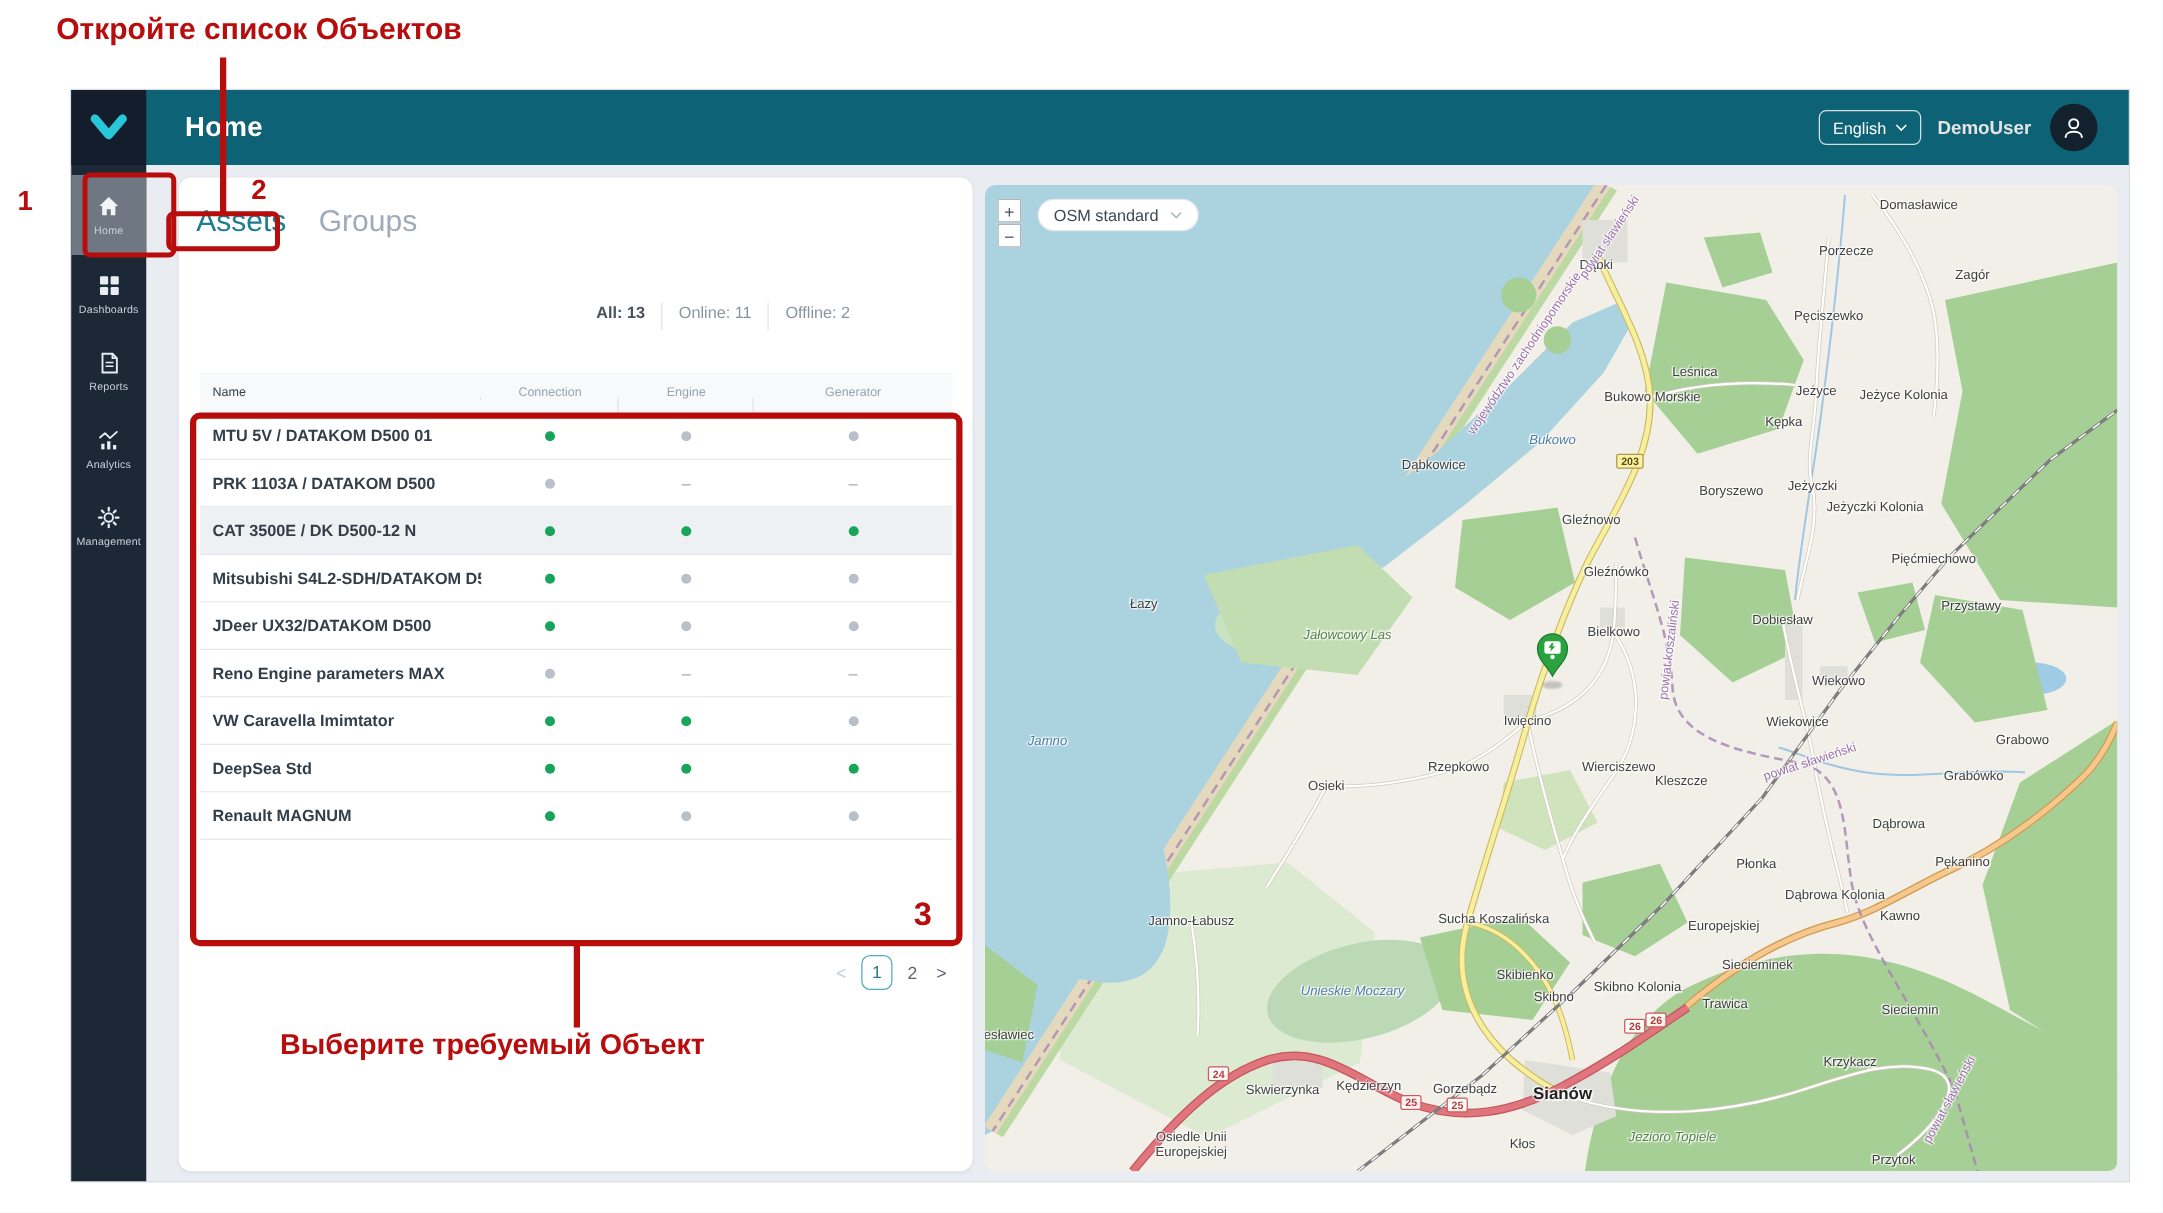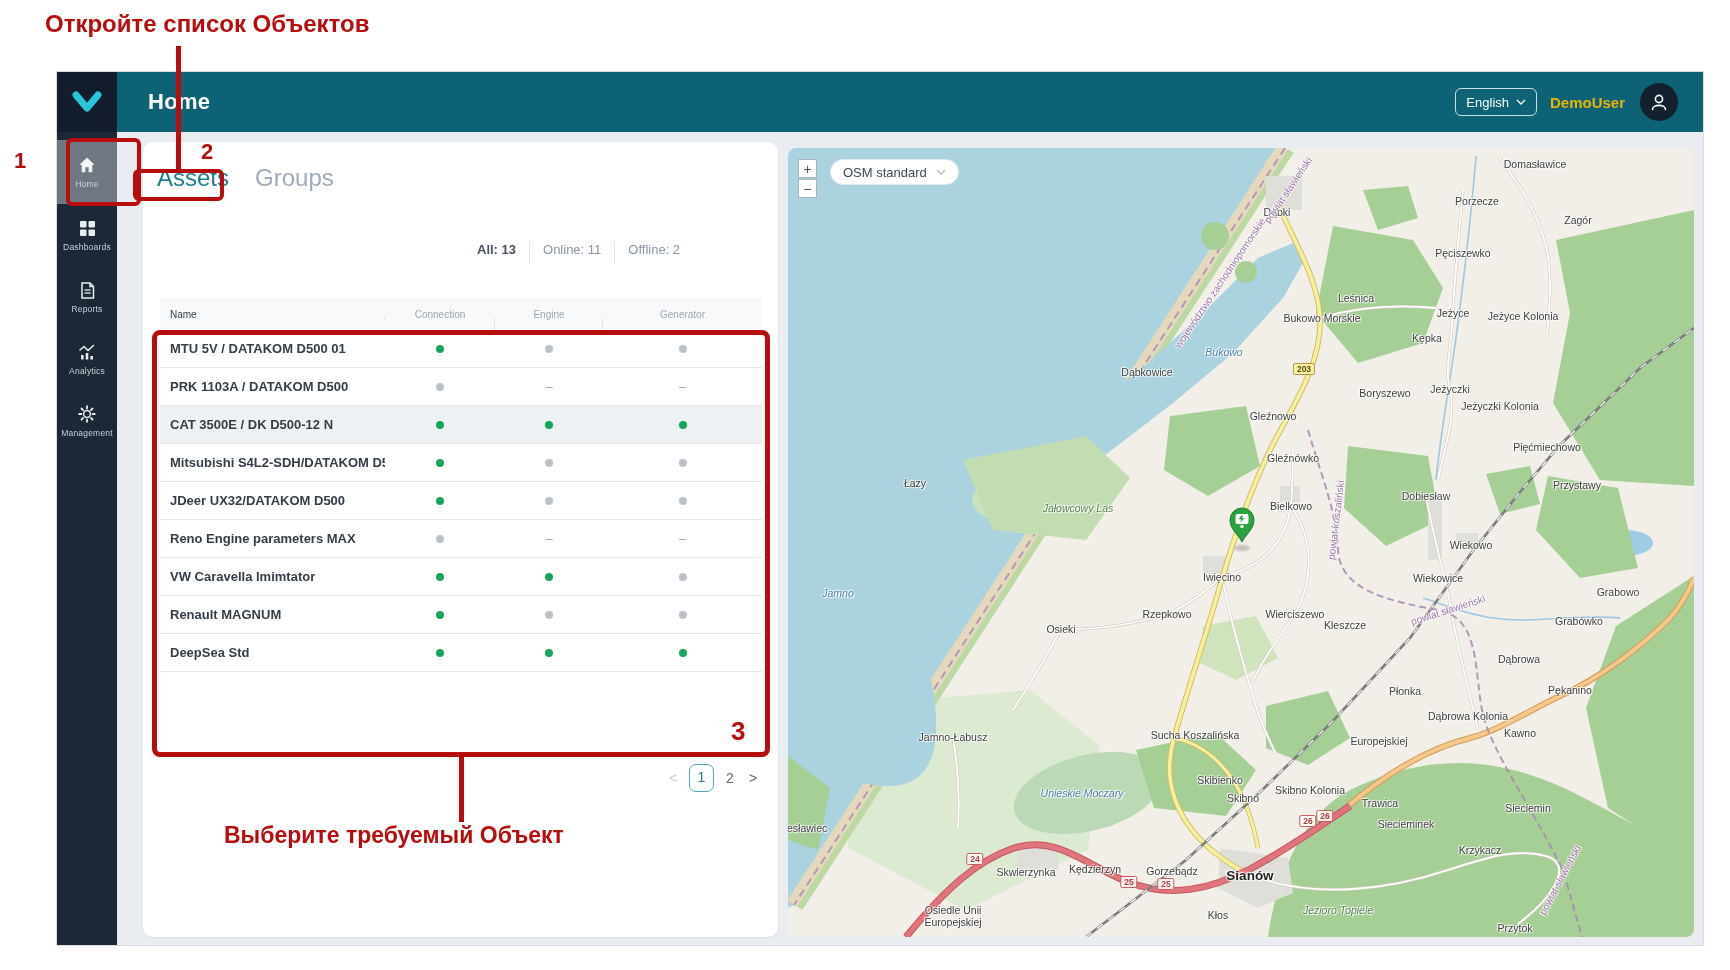"DemoUser" .user-name { color: #eab308 -> #e5e5e5 }
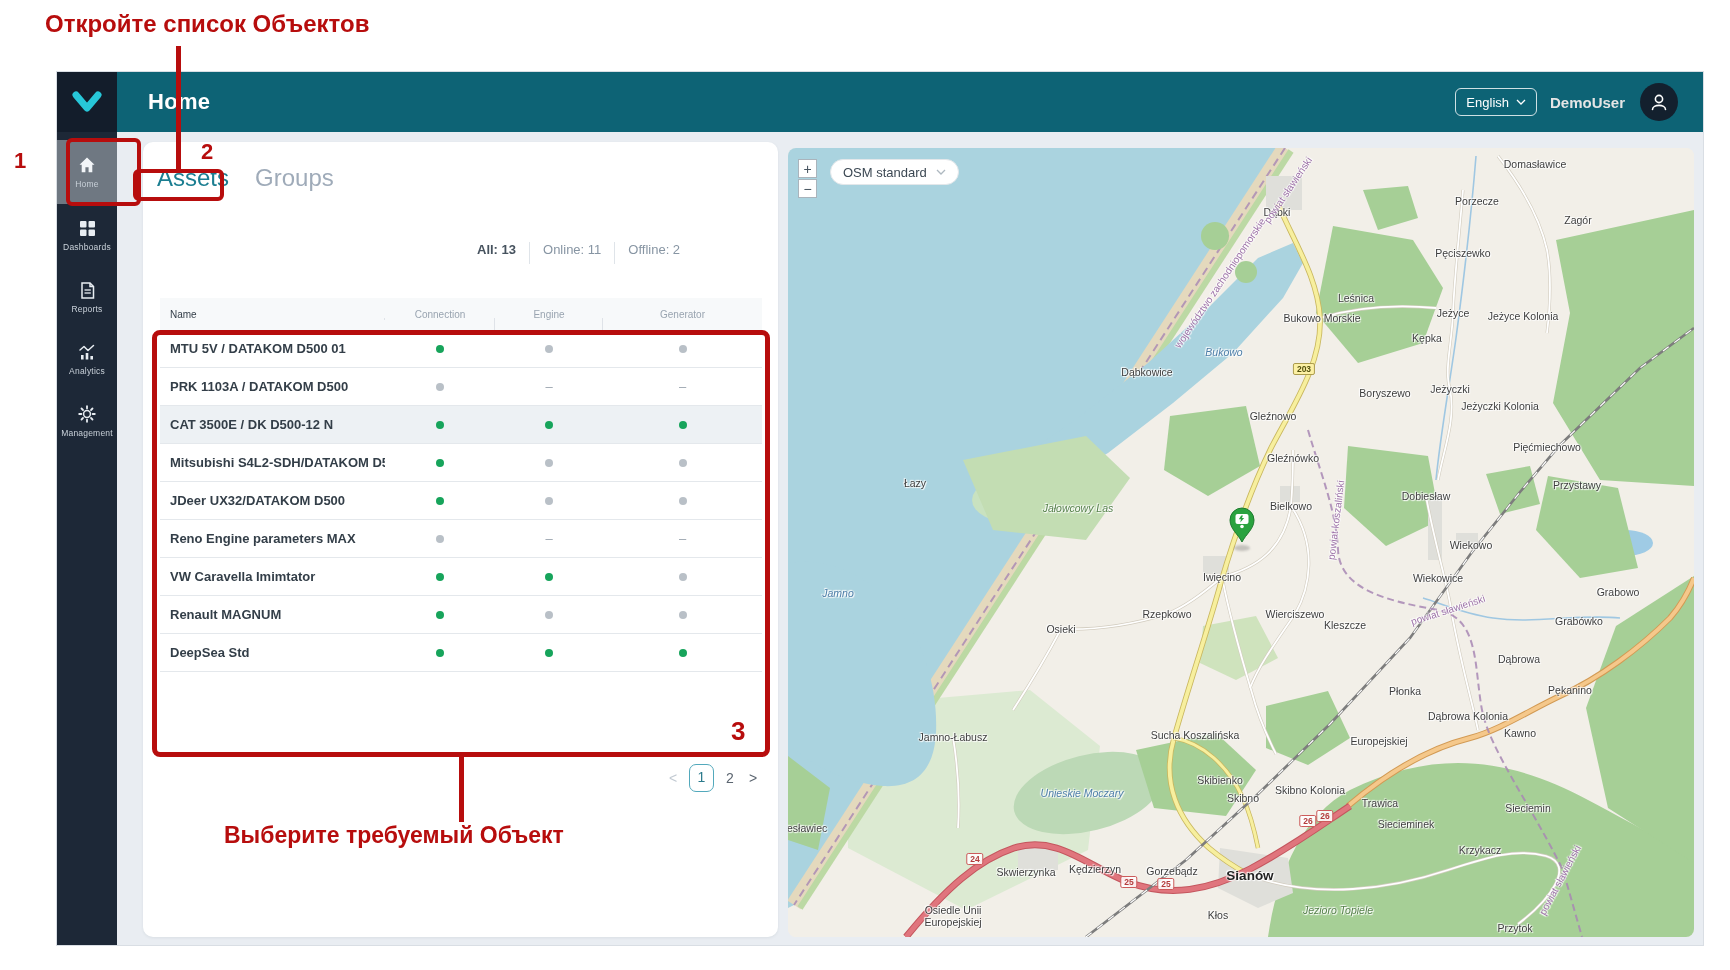"Bukowo" div.map-label { left: 436px -> 454px }
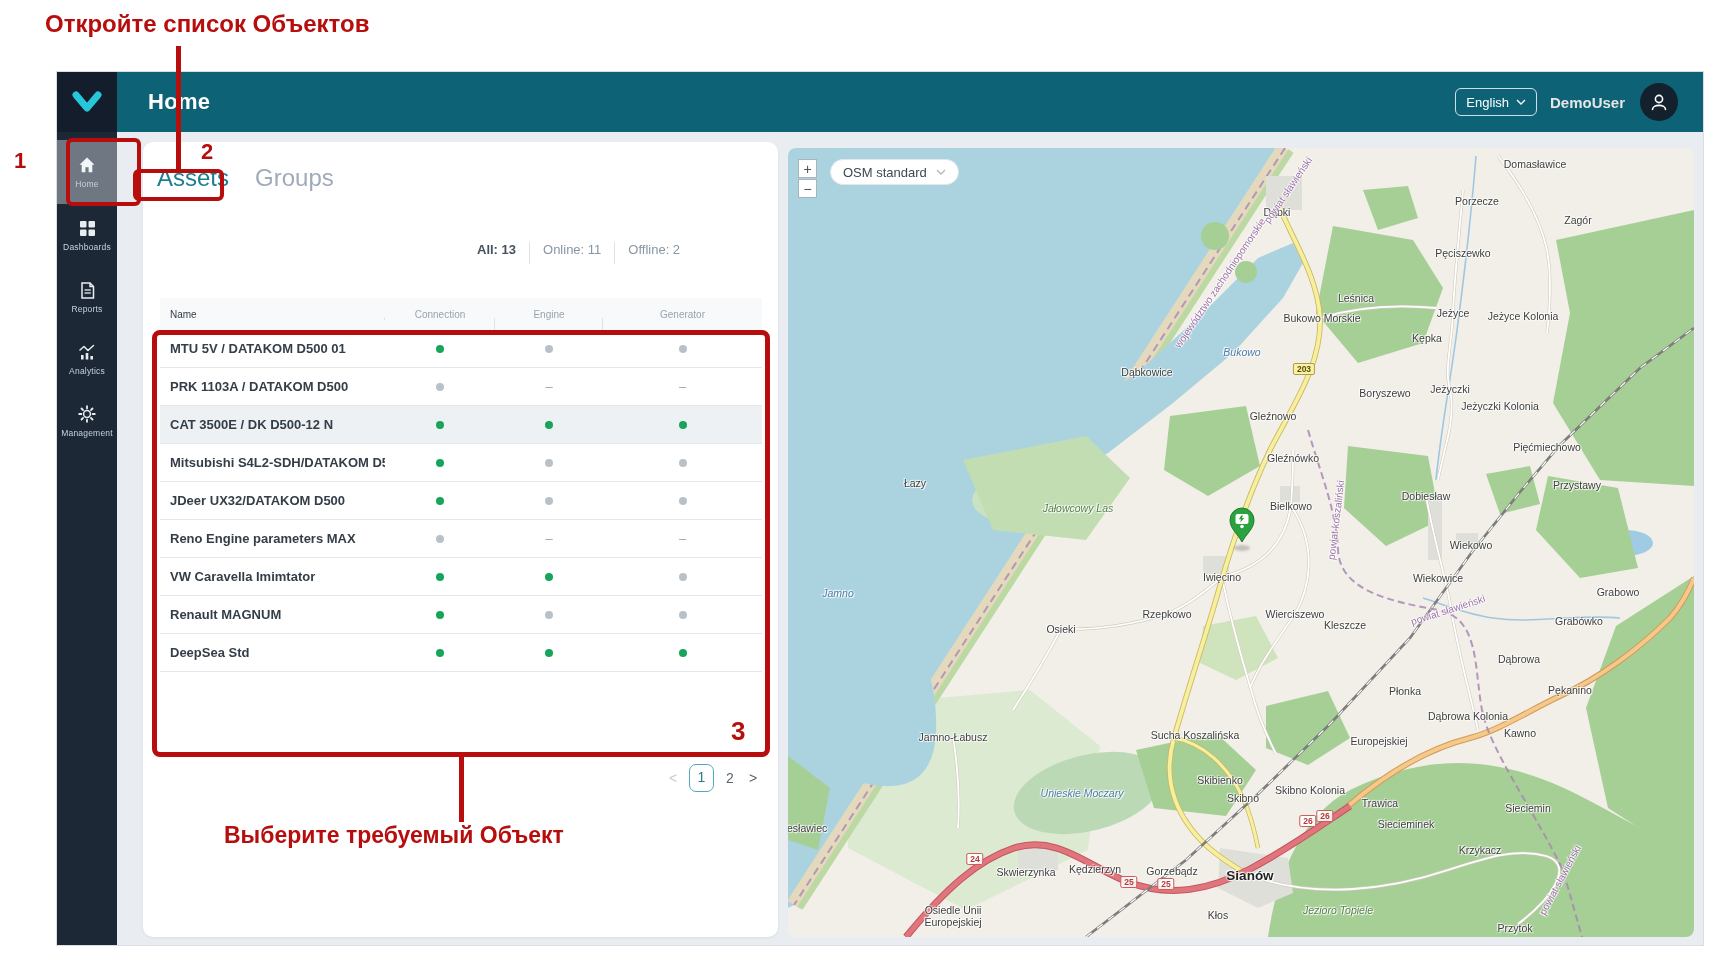"Renault MAGNUM" div.t-row { order: before "DeepSea Std" -> after "DeepSea Std" }
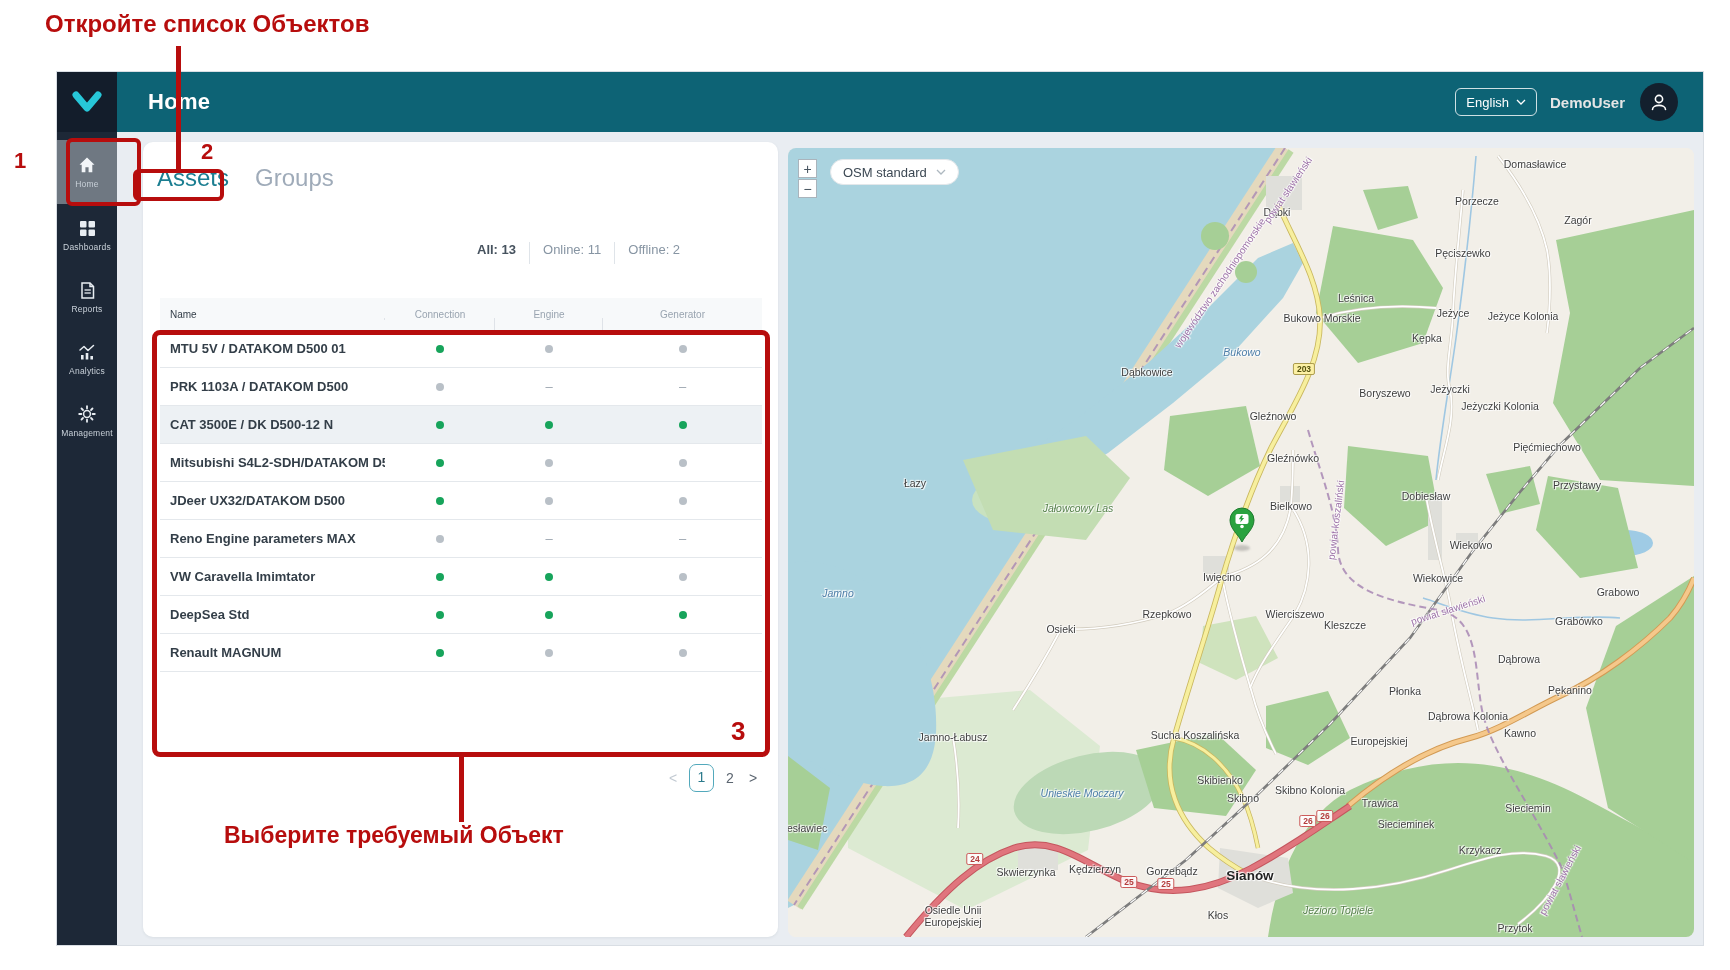"Siecieminek" div.map-label { top: 676px -> 624px }
